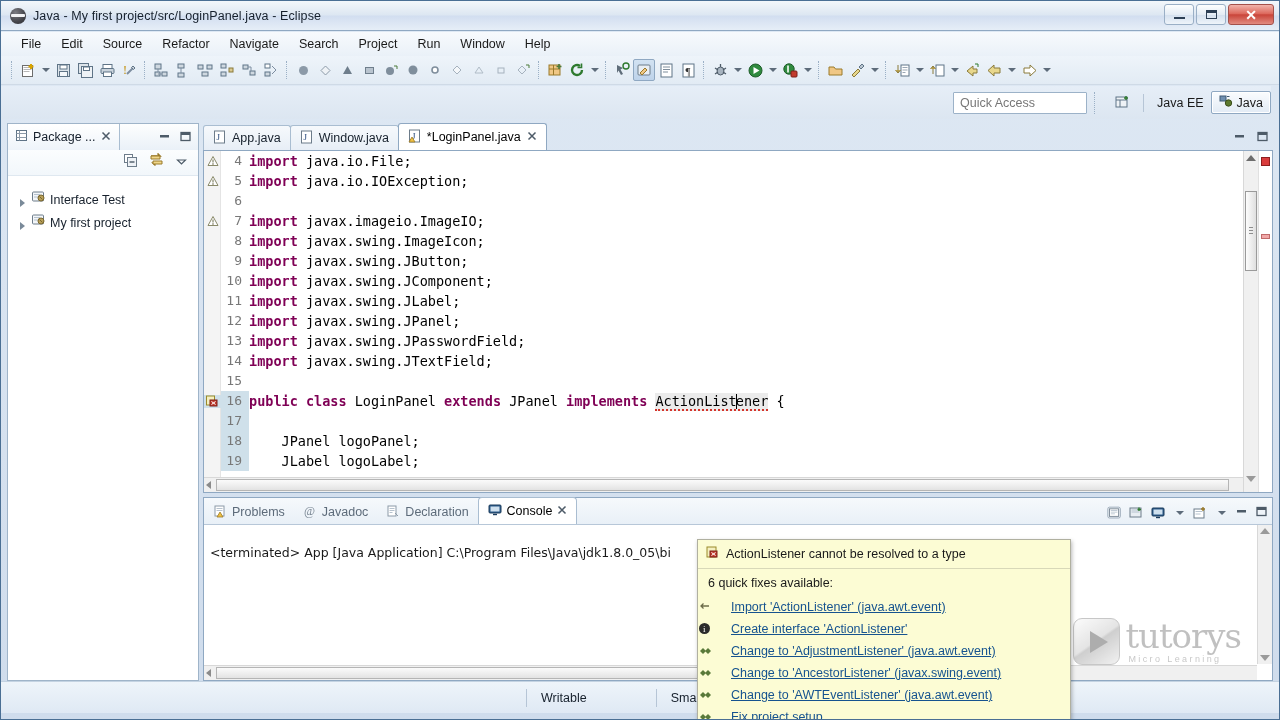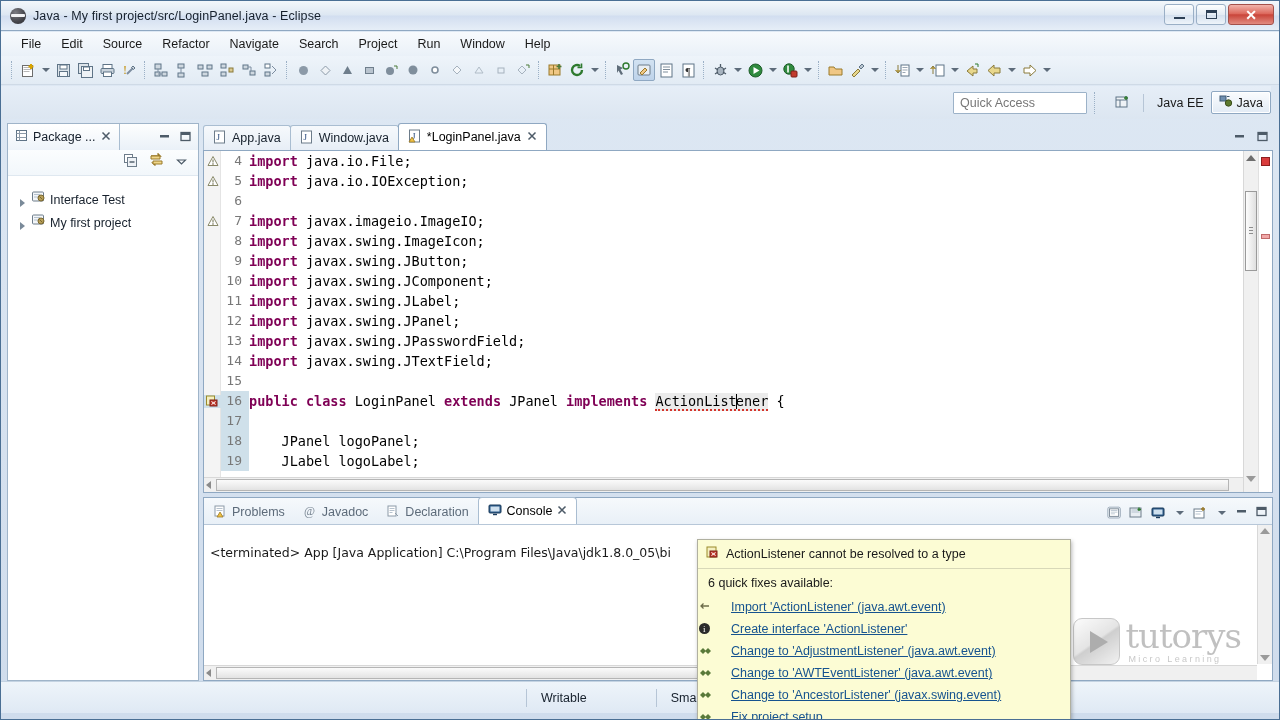"Change to 'AWTEventListener'" div.qf-item { order: before "Change to 'AncestorListener'" -> after "Change to 'AncestorListener'" }
